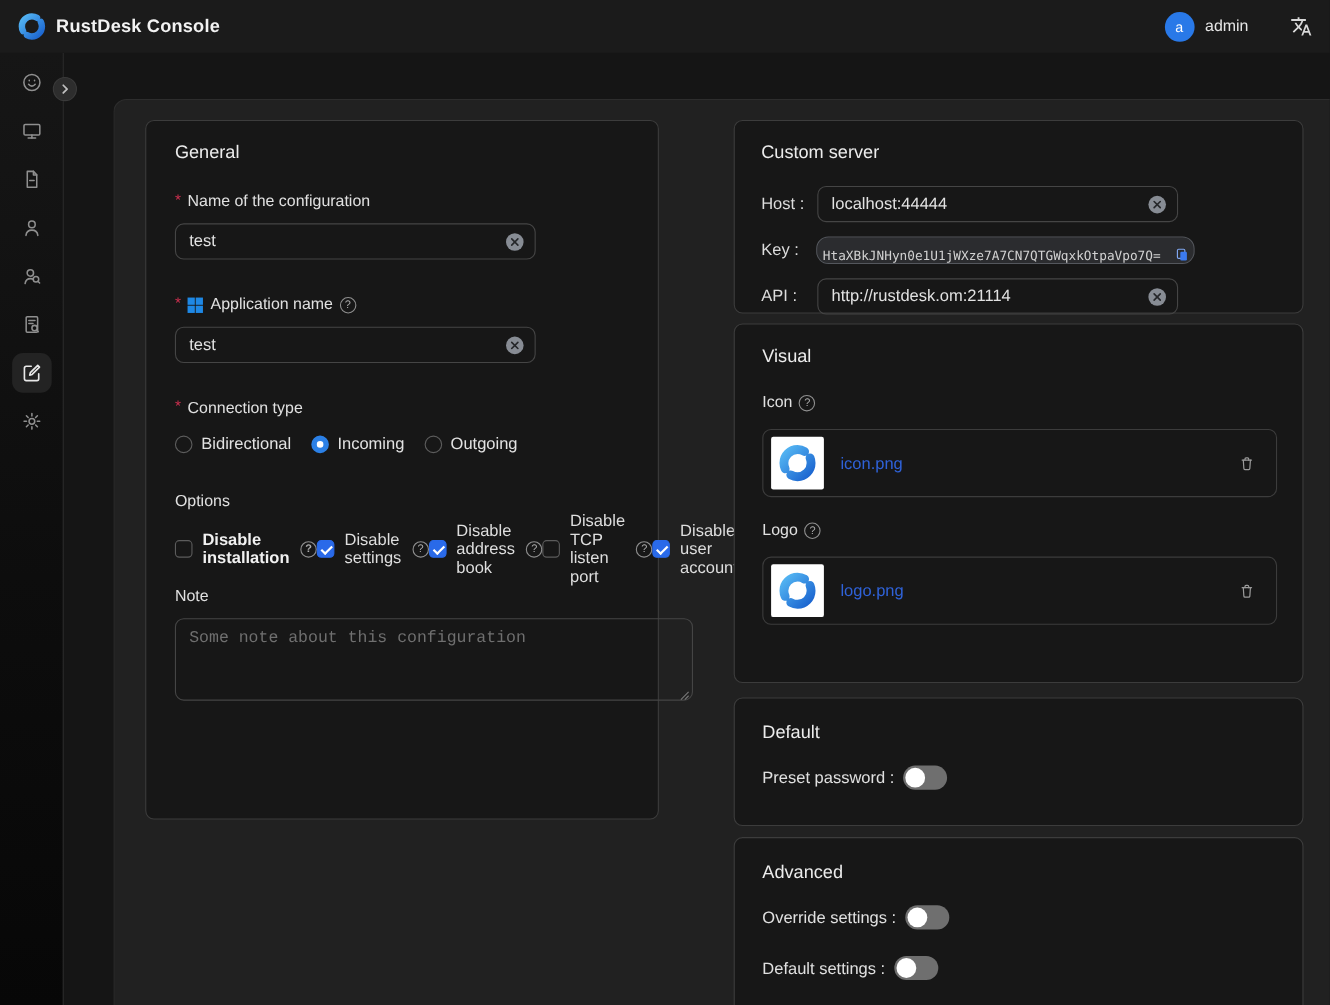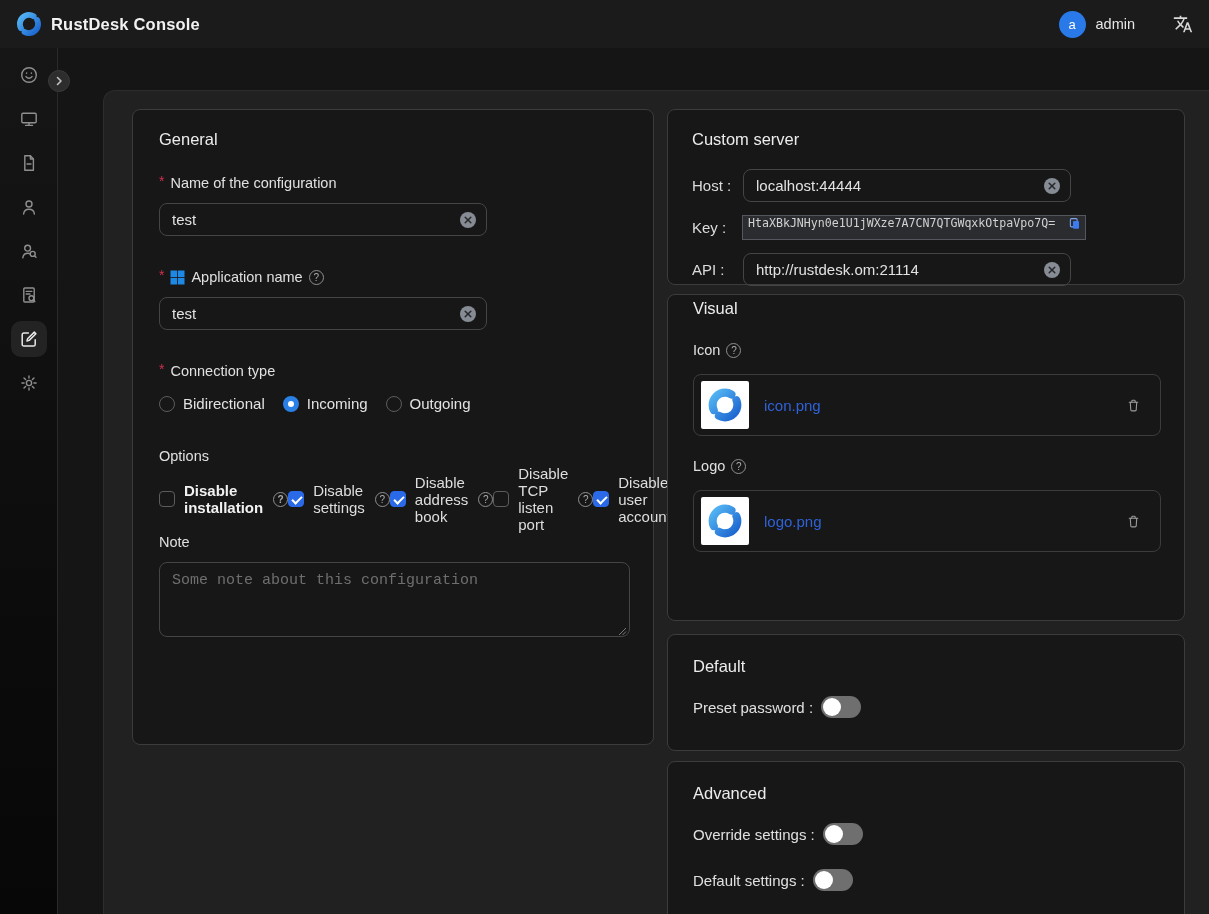"General" .card-general { width: 522px -> 467px }
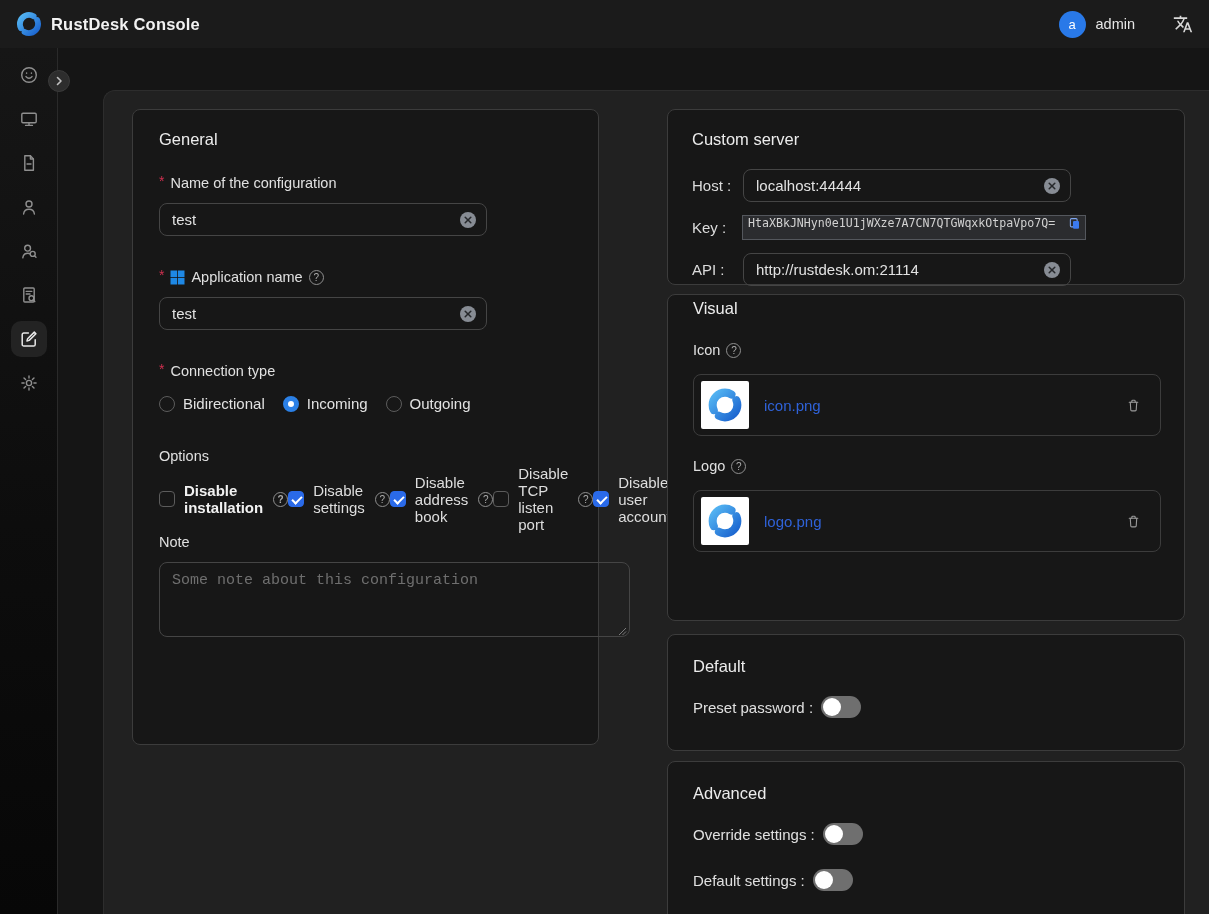"HtaXBkJNHyn0e1U1jWXze7A7CN7QTGWqxkOtpaVp" .key-box { align-items: flex-start -> flex-end; border-radius: 0 -> 10px }
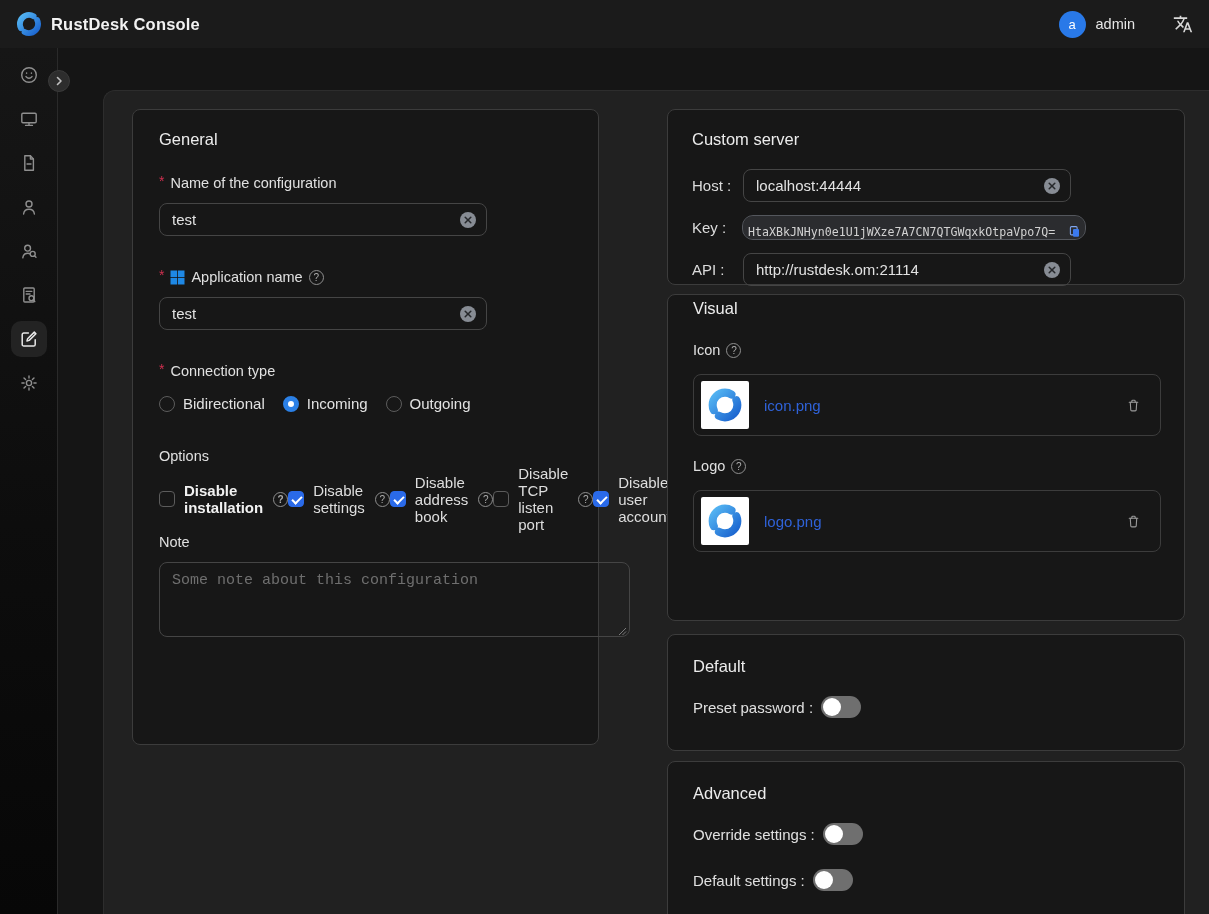"Visual" .card-visual { padding: 4px 25px -> 20px 25px }
